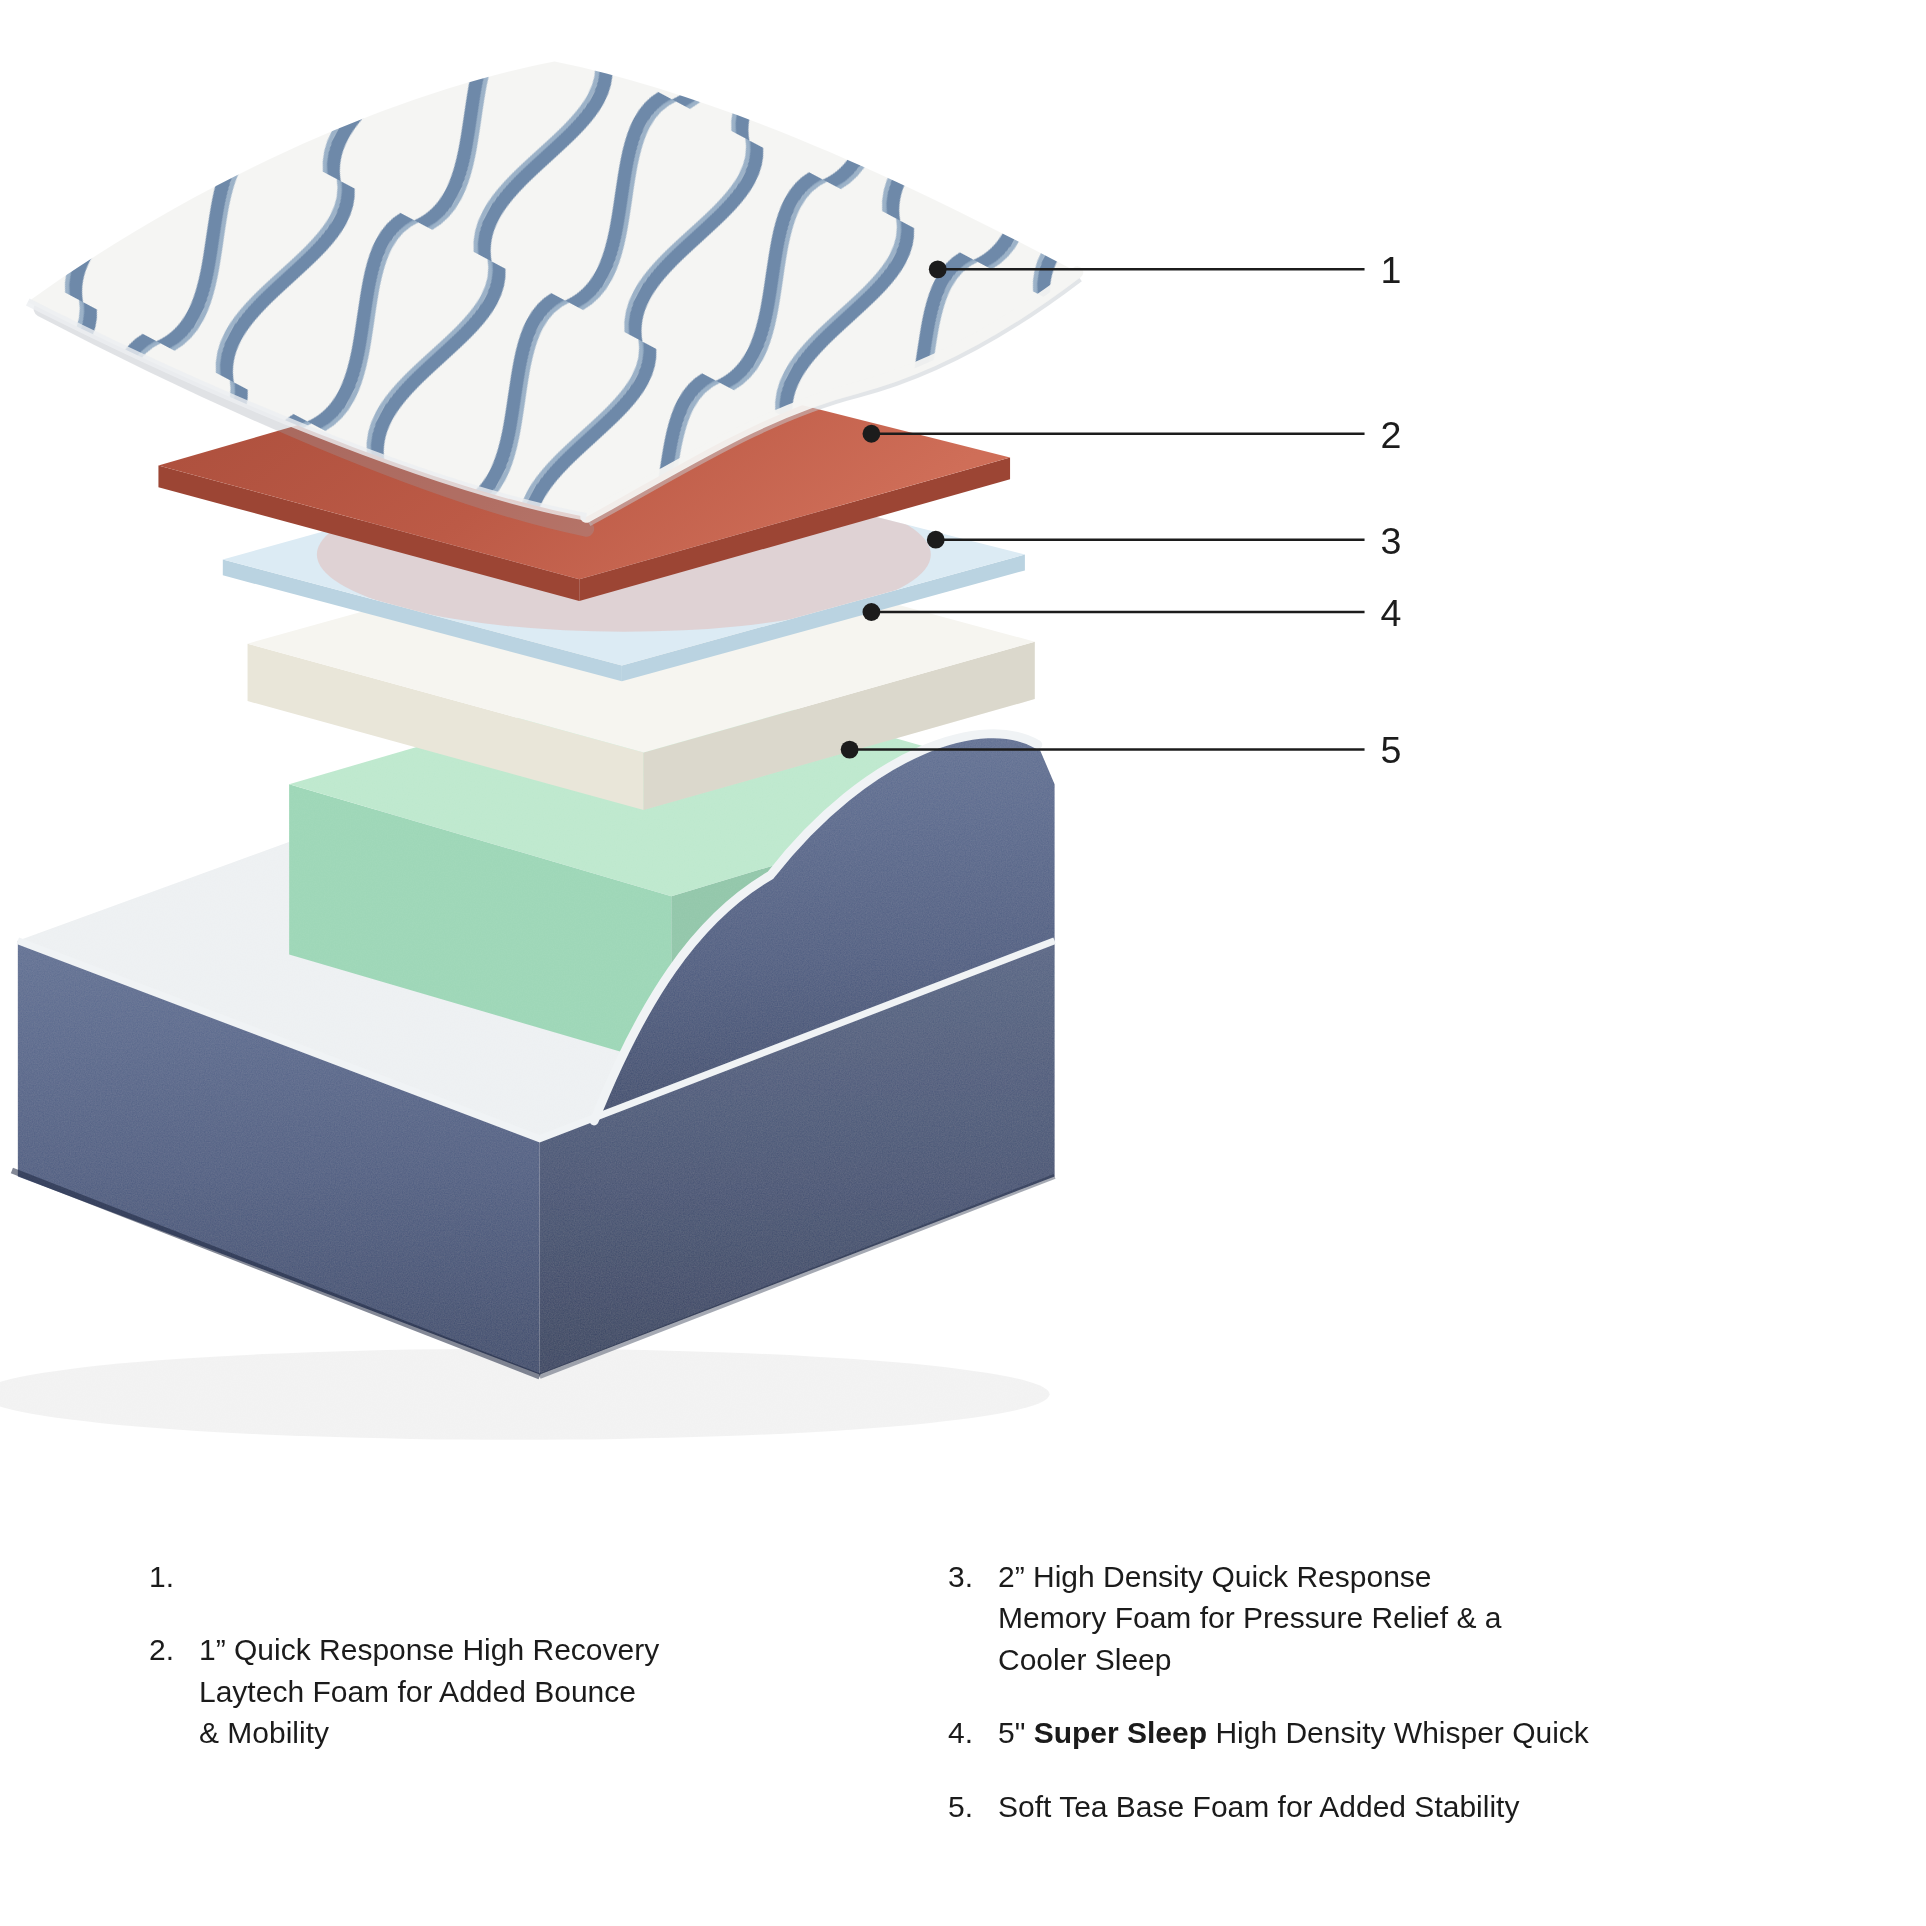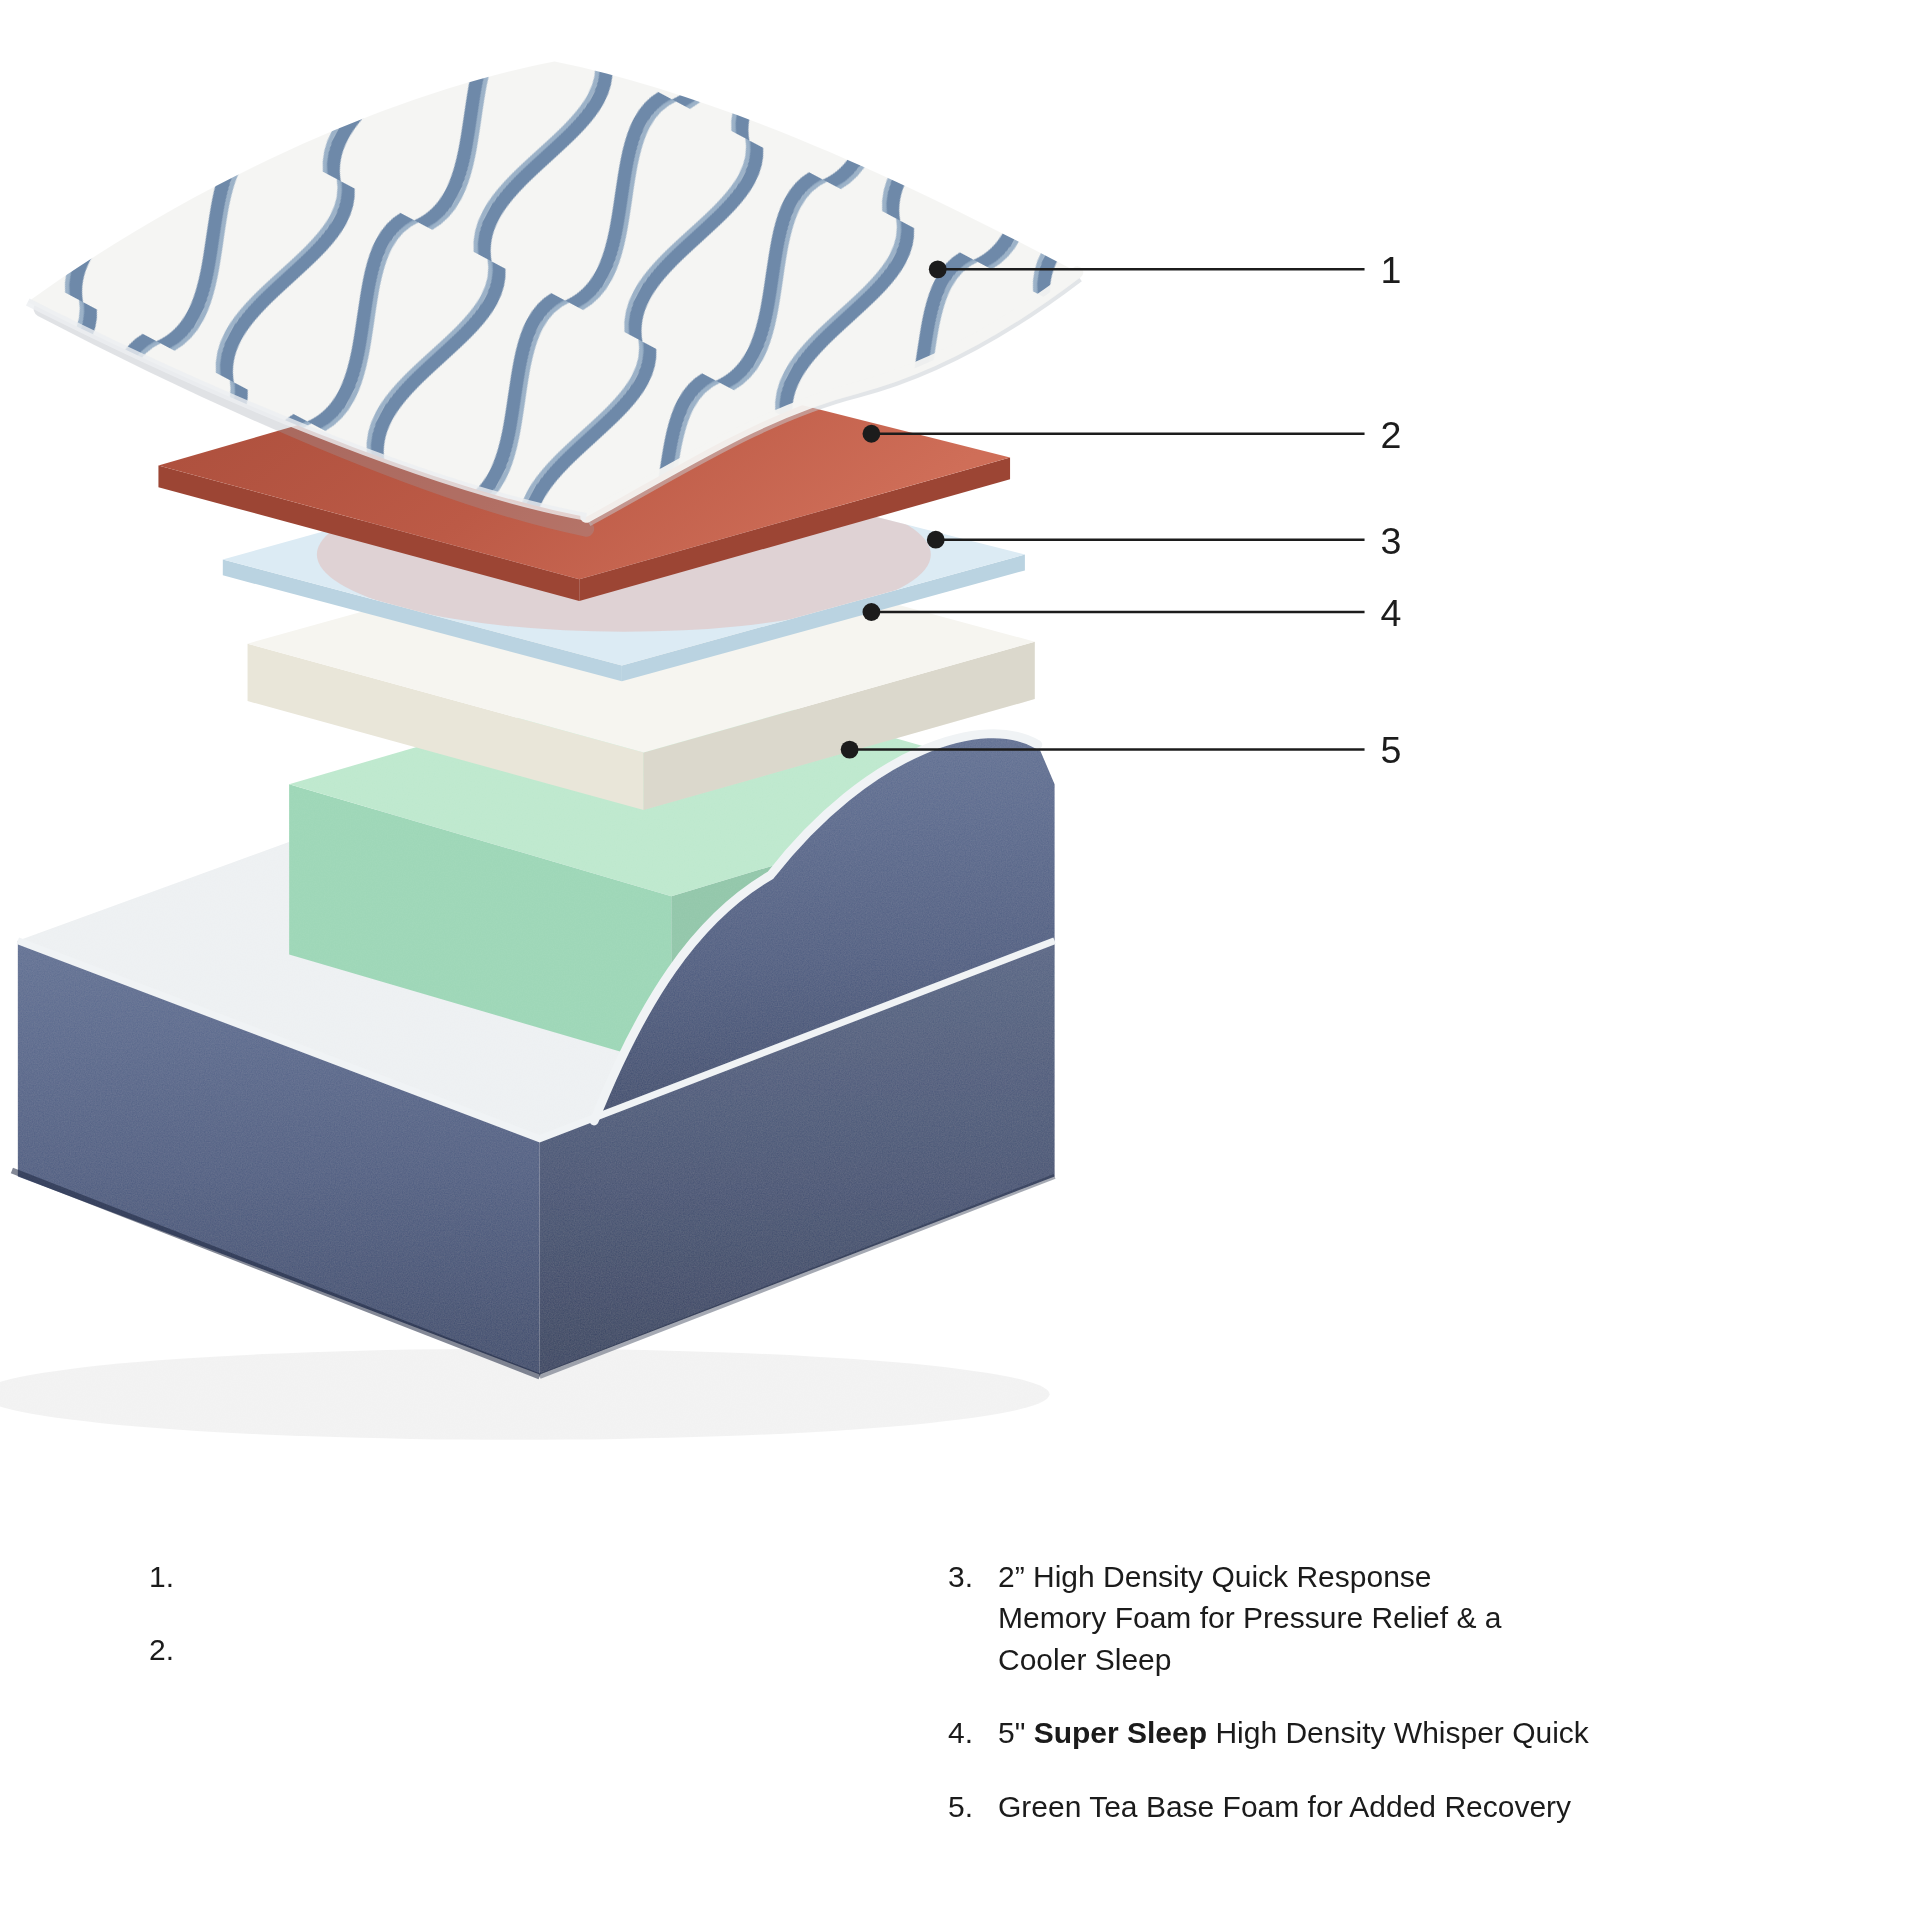"1” Quick Response High Recovery" div.legend-text { html: none -> <div>1” Quick Response High Recovery Laytech Foam for Added Bounce &amp; Mobility</div> }
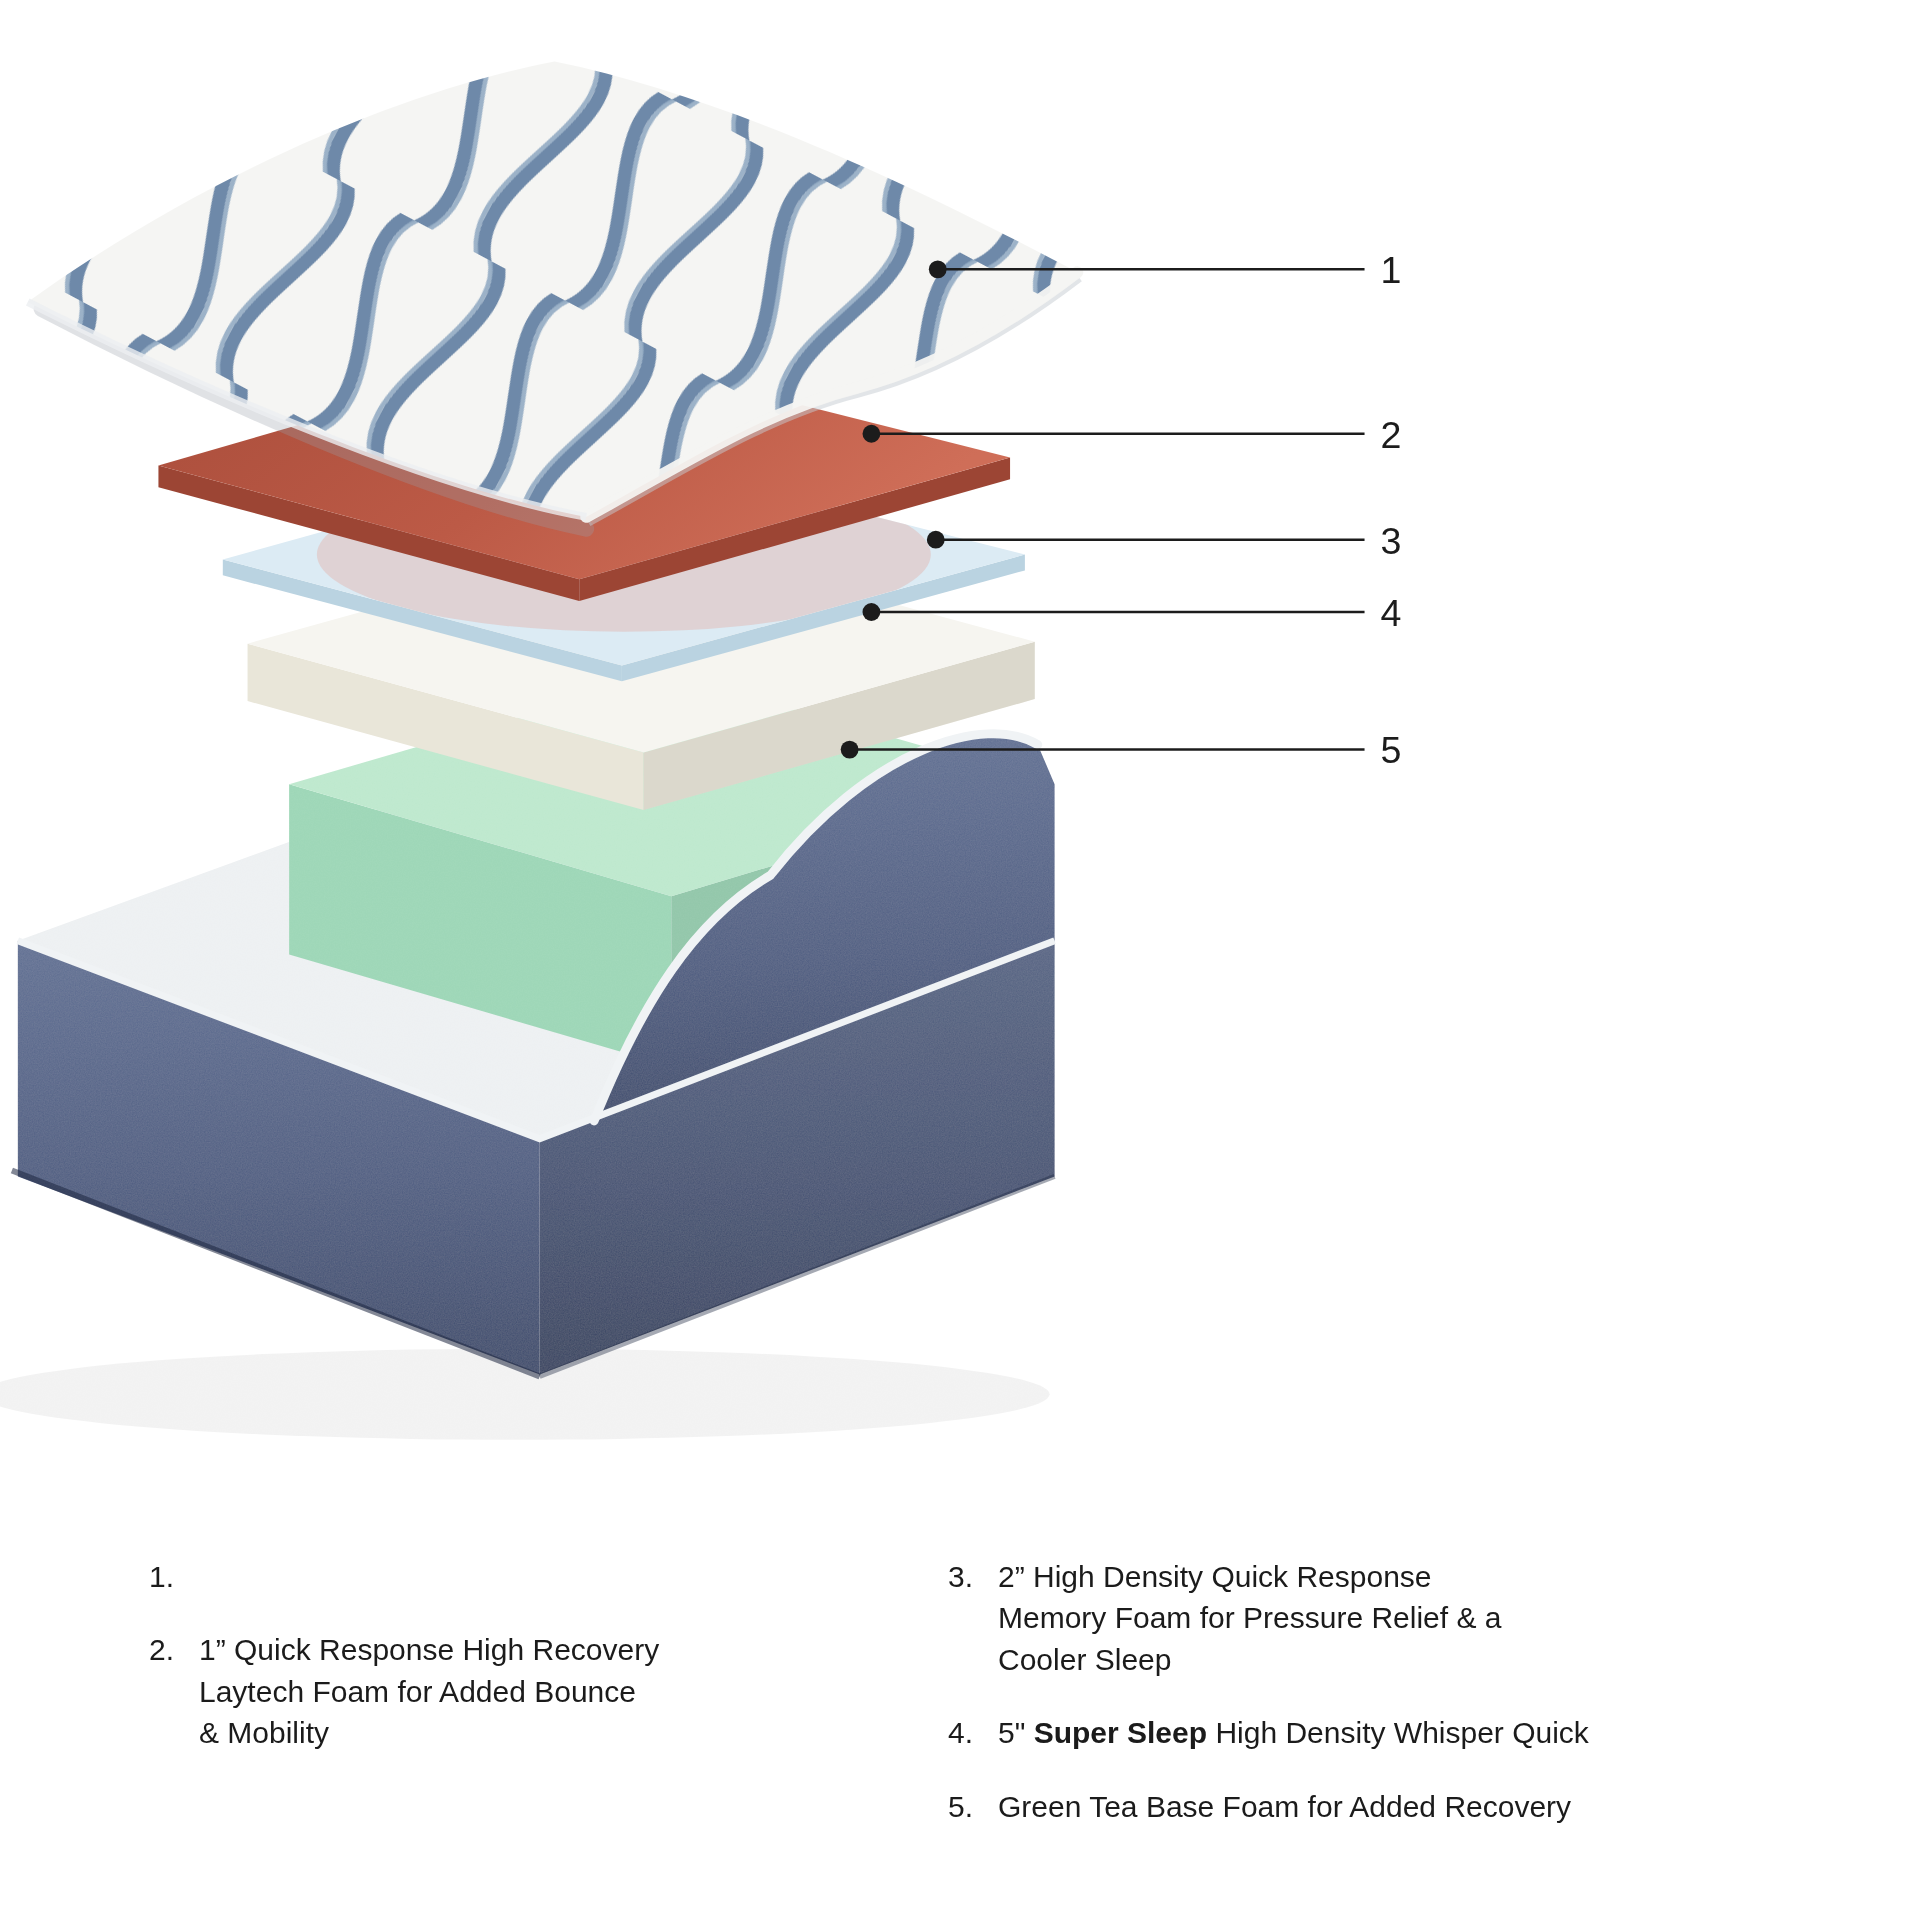"Green Tea Base Foam for" div.legend-text { text: Green Tea Base Foam for Added Recovery -> Soft Tea Base Foam for Added Stability }
